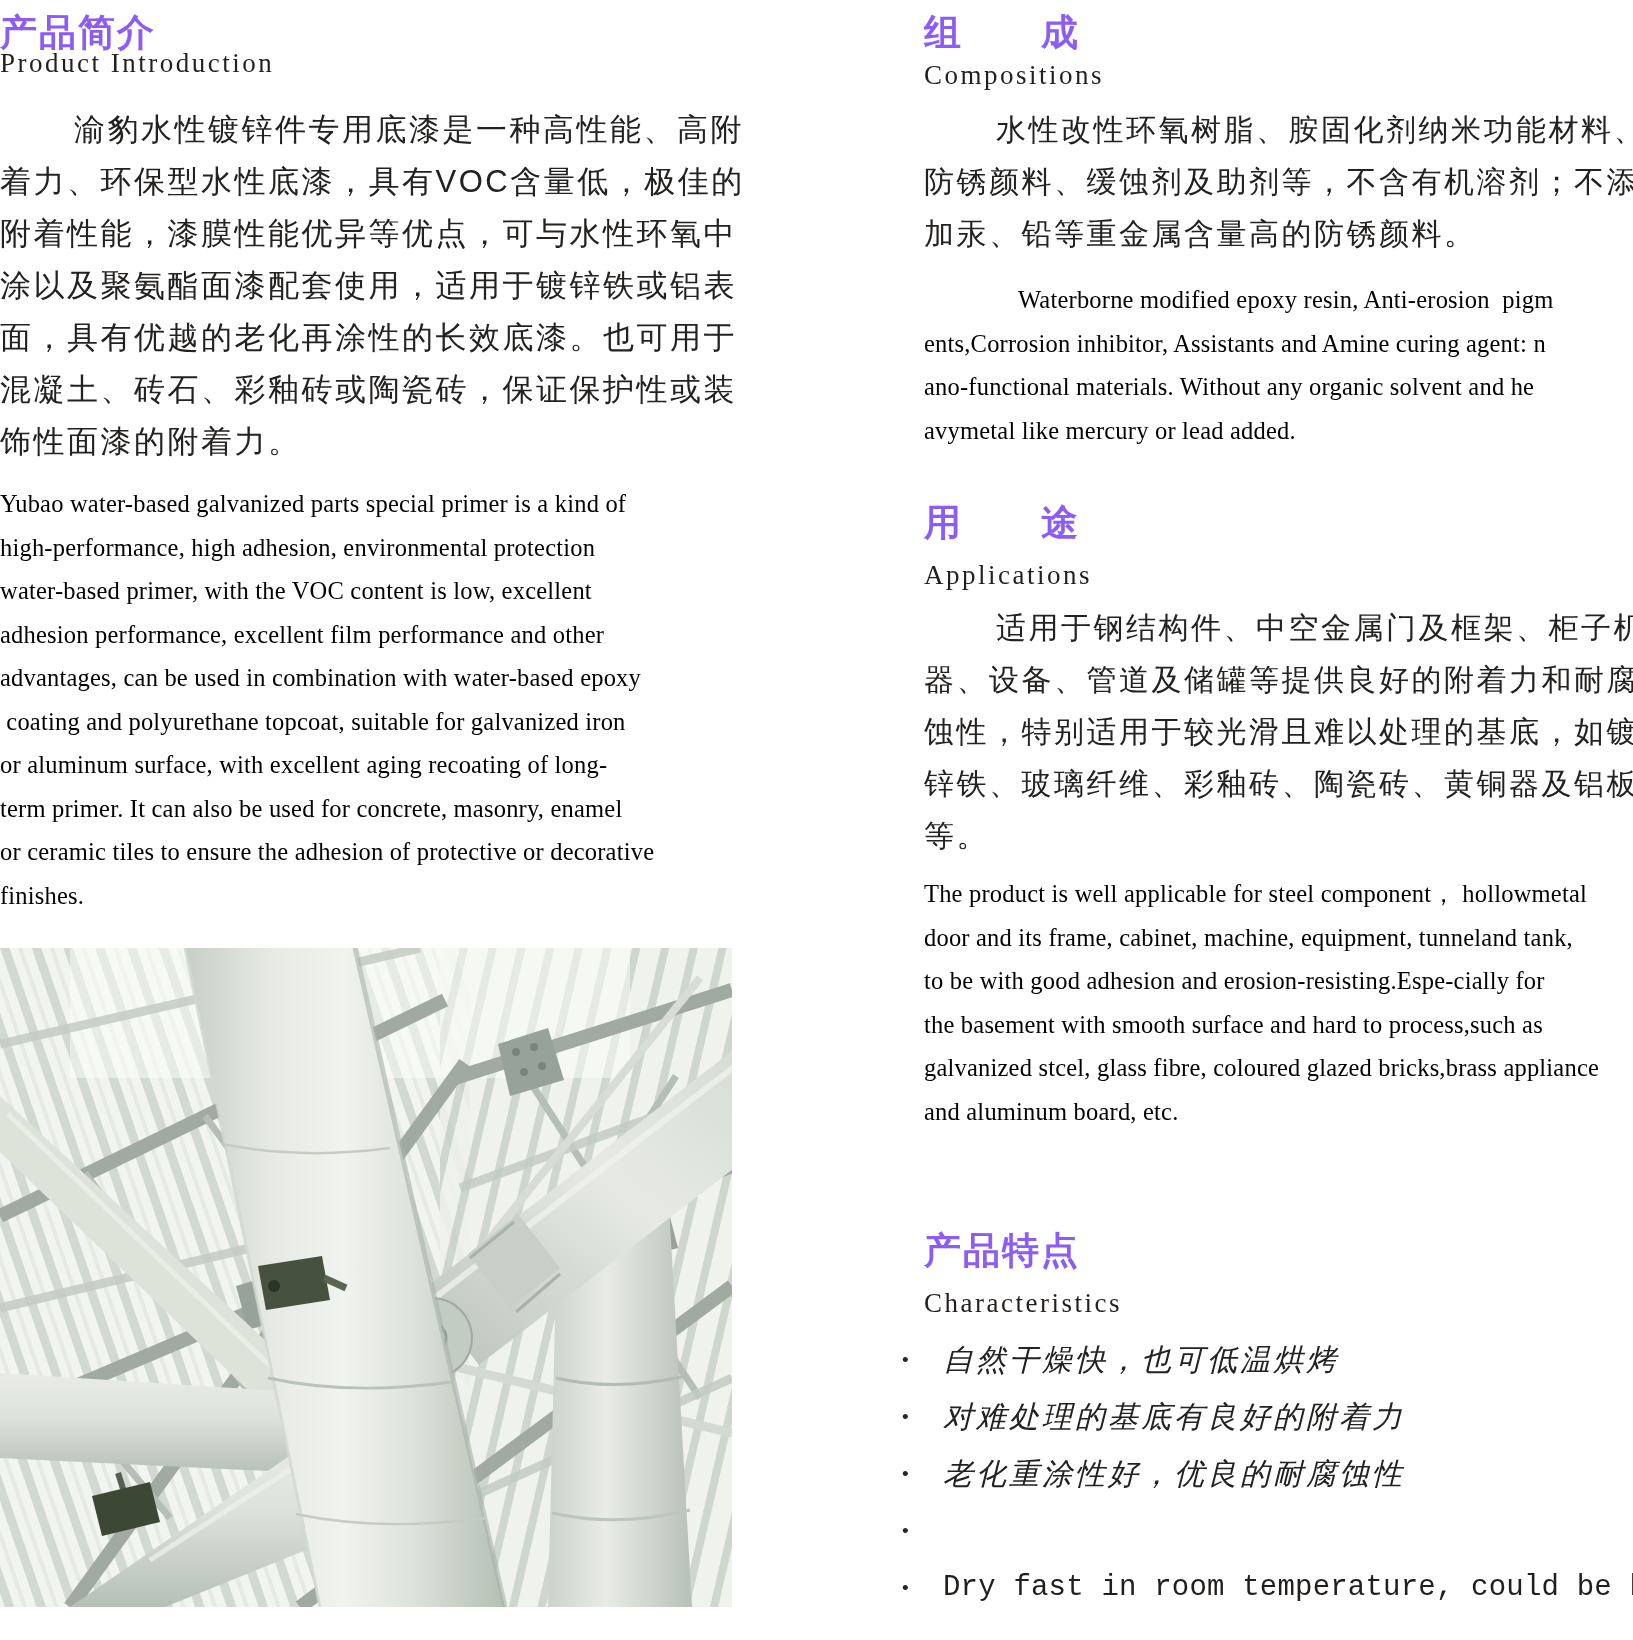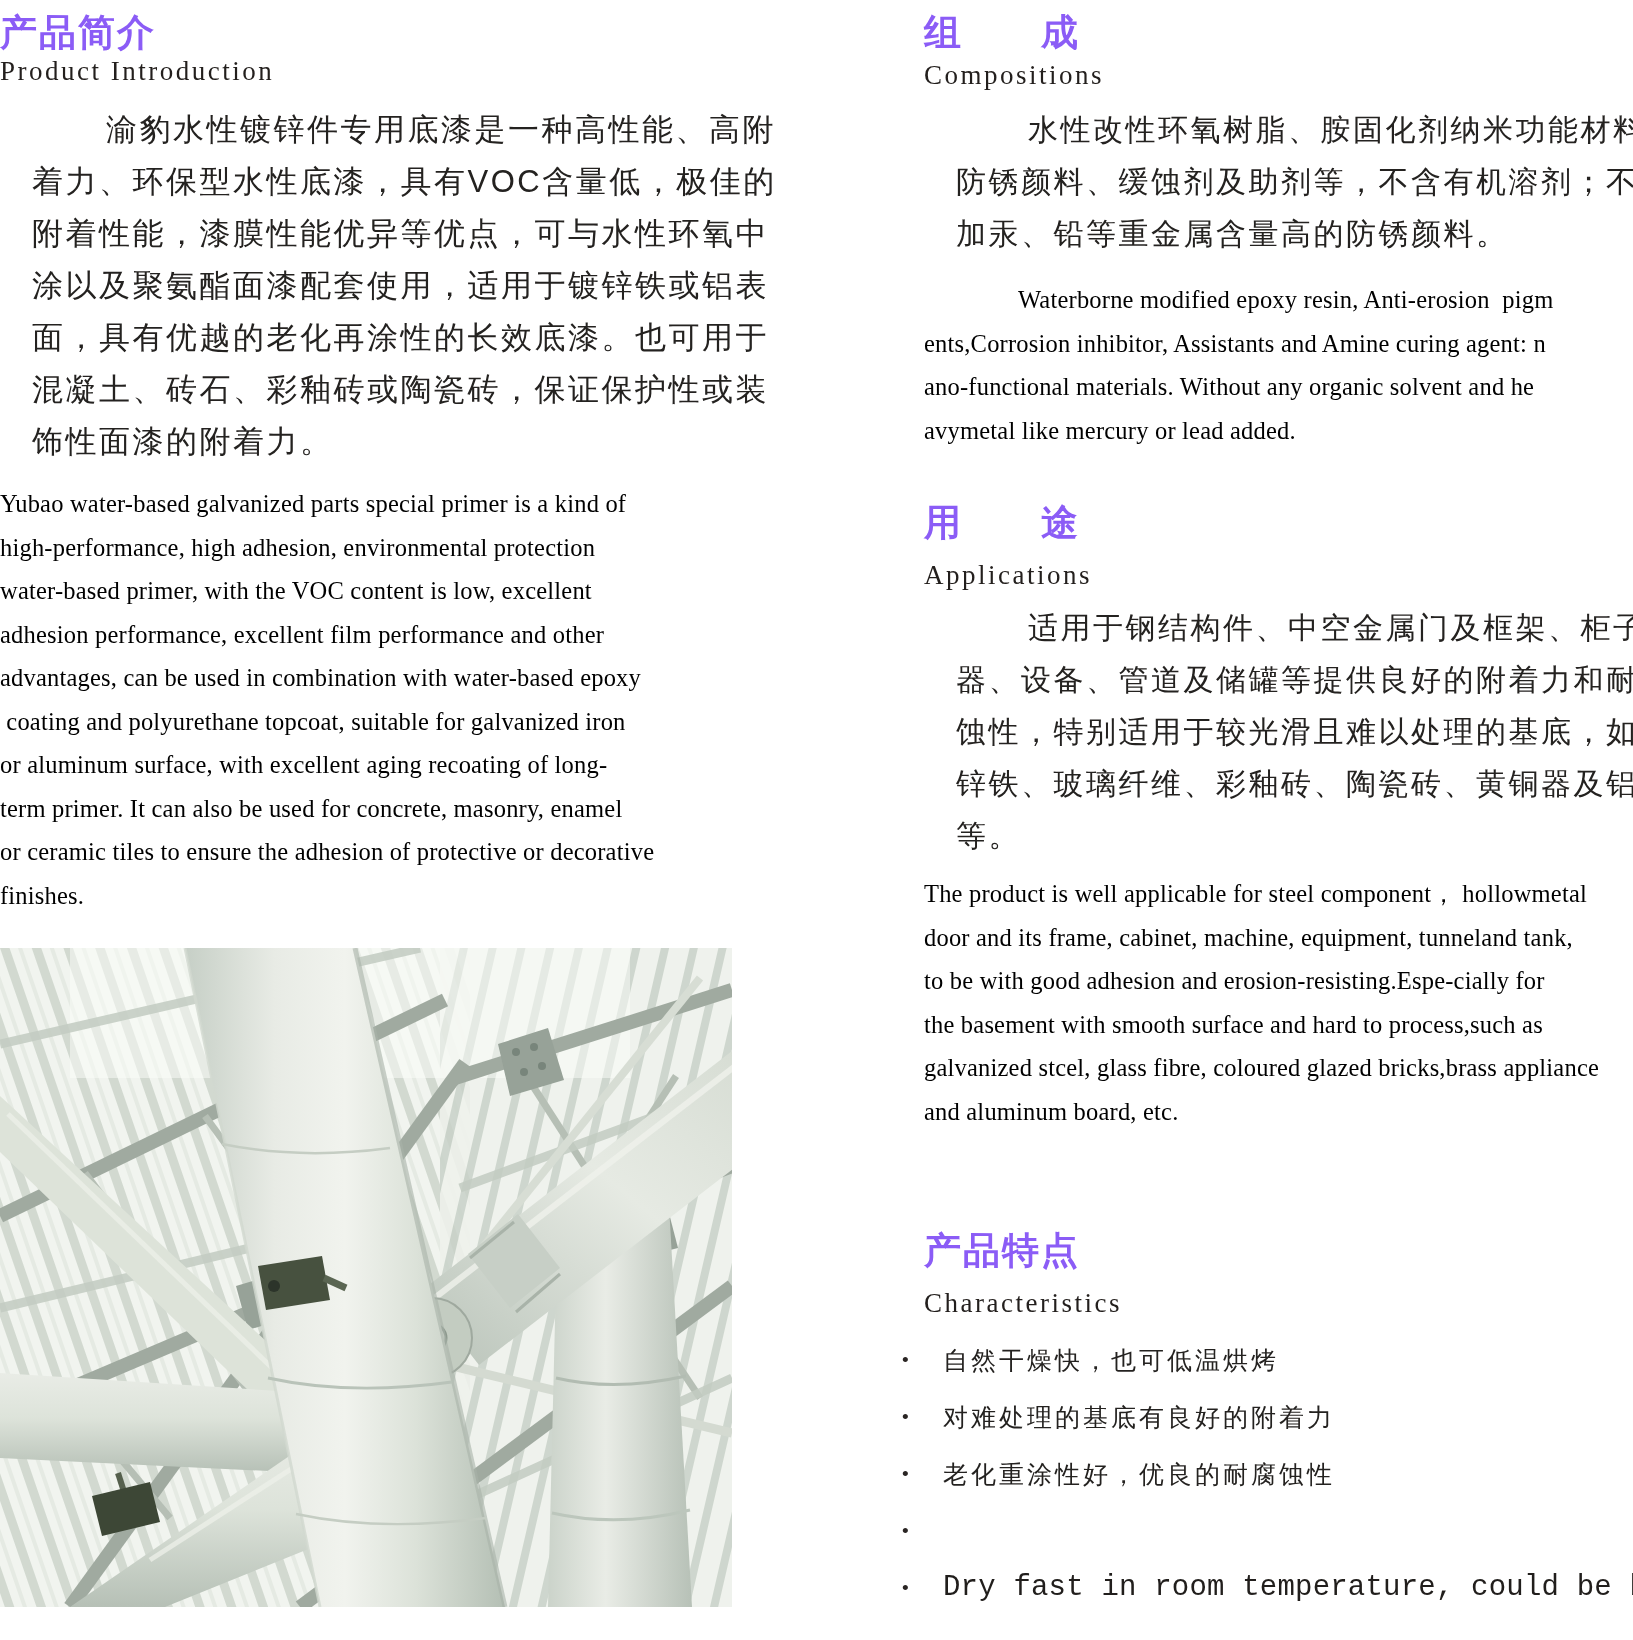"Product Introduction" div.abs { top: 56px -> 48px }
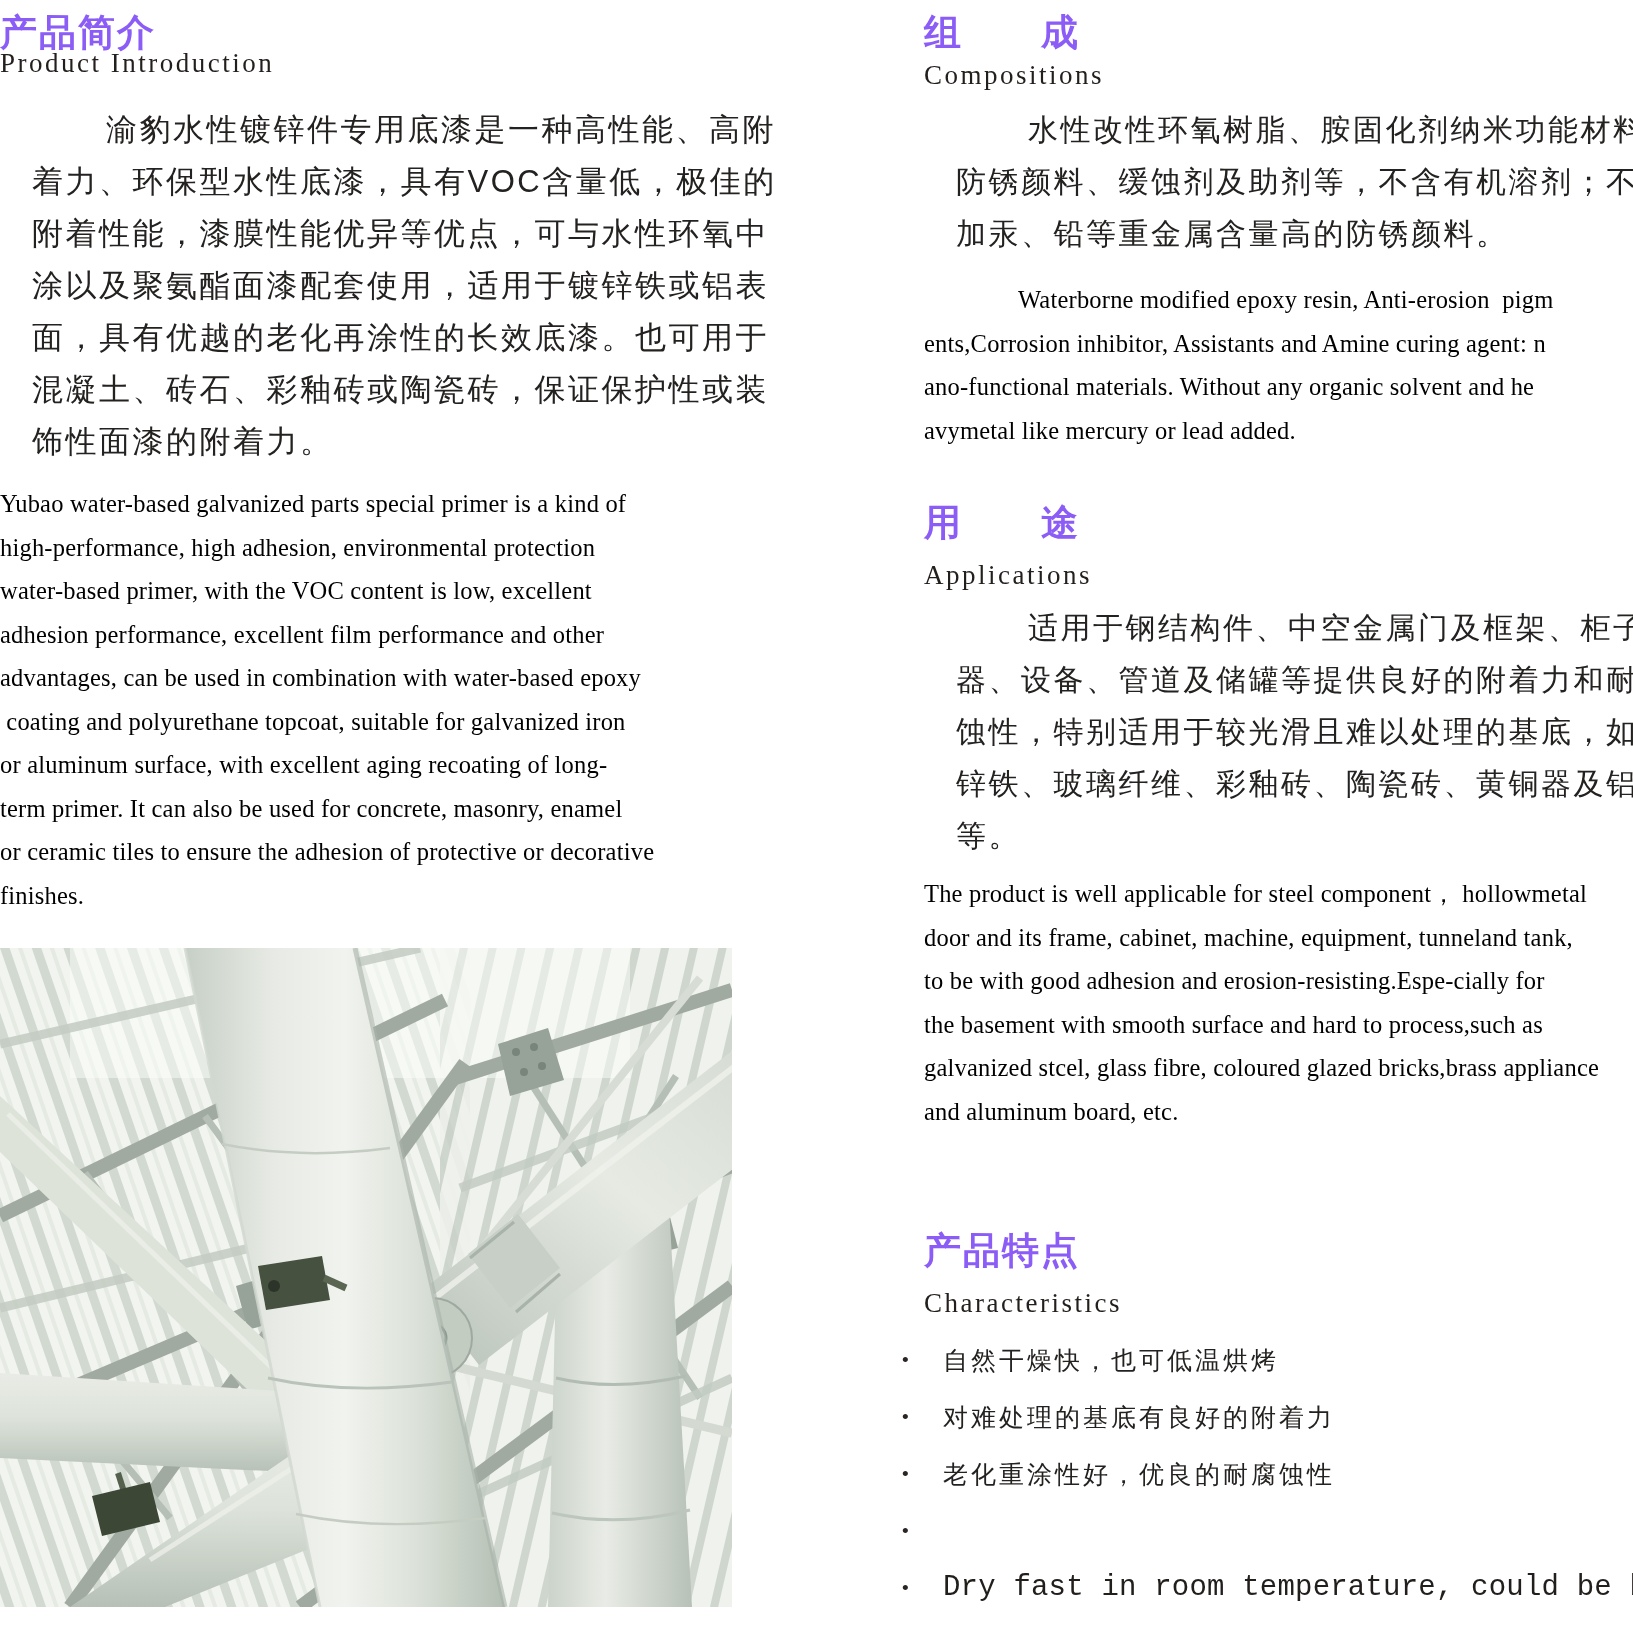"渝豹水性镀锌件专用底漆是一种高性能、高附" .body-cn { padding-left: 32px -> none }
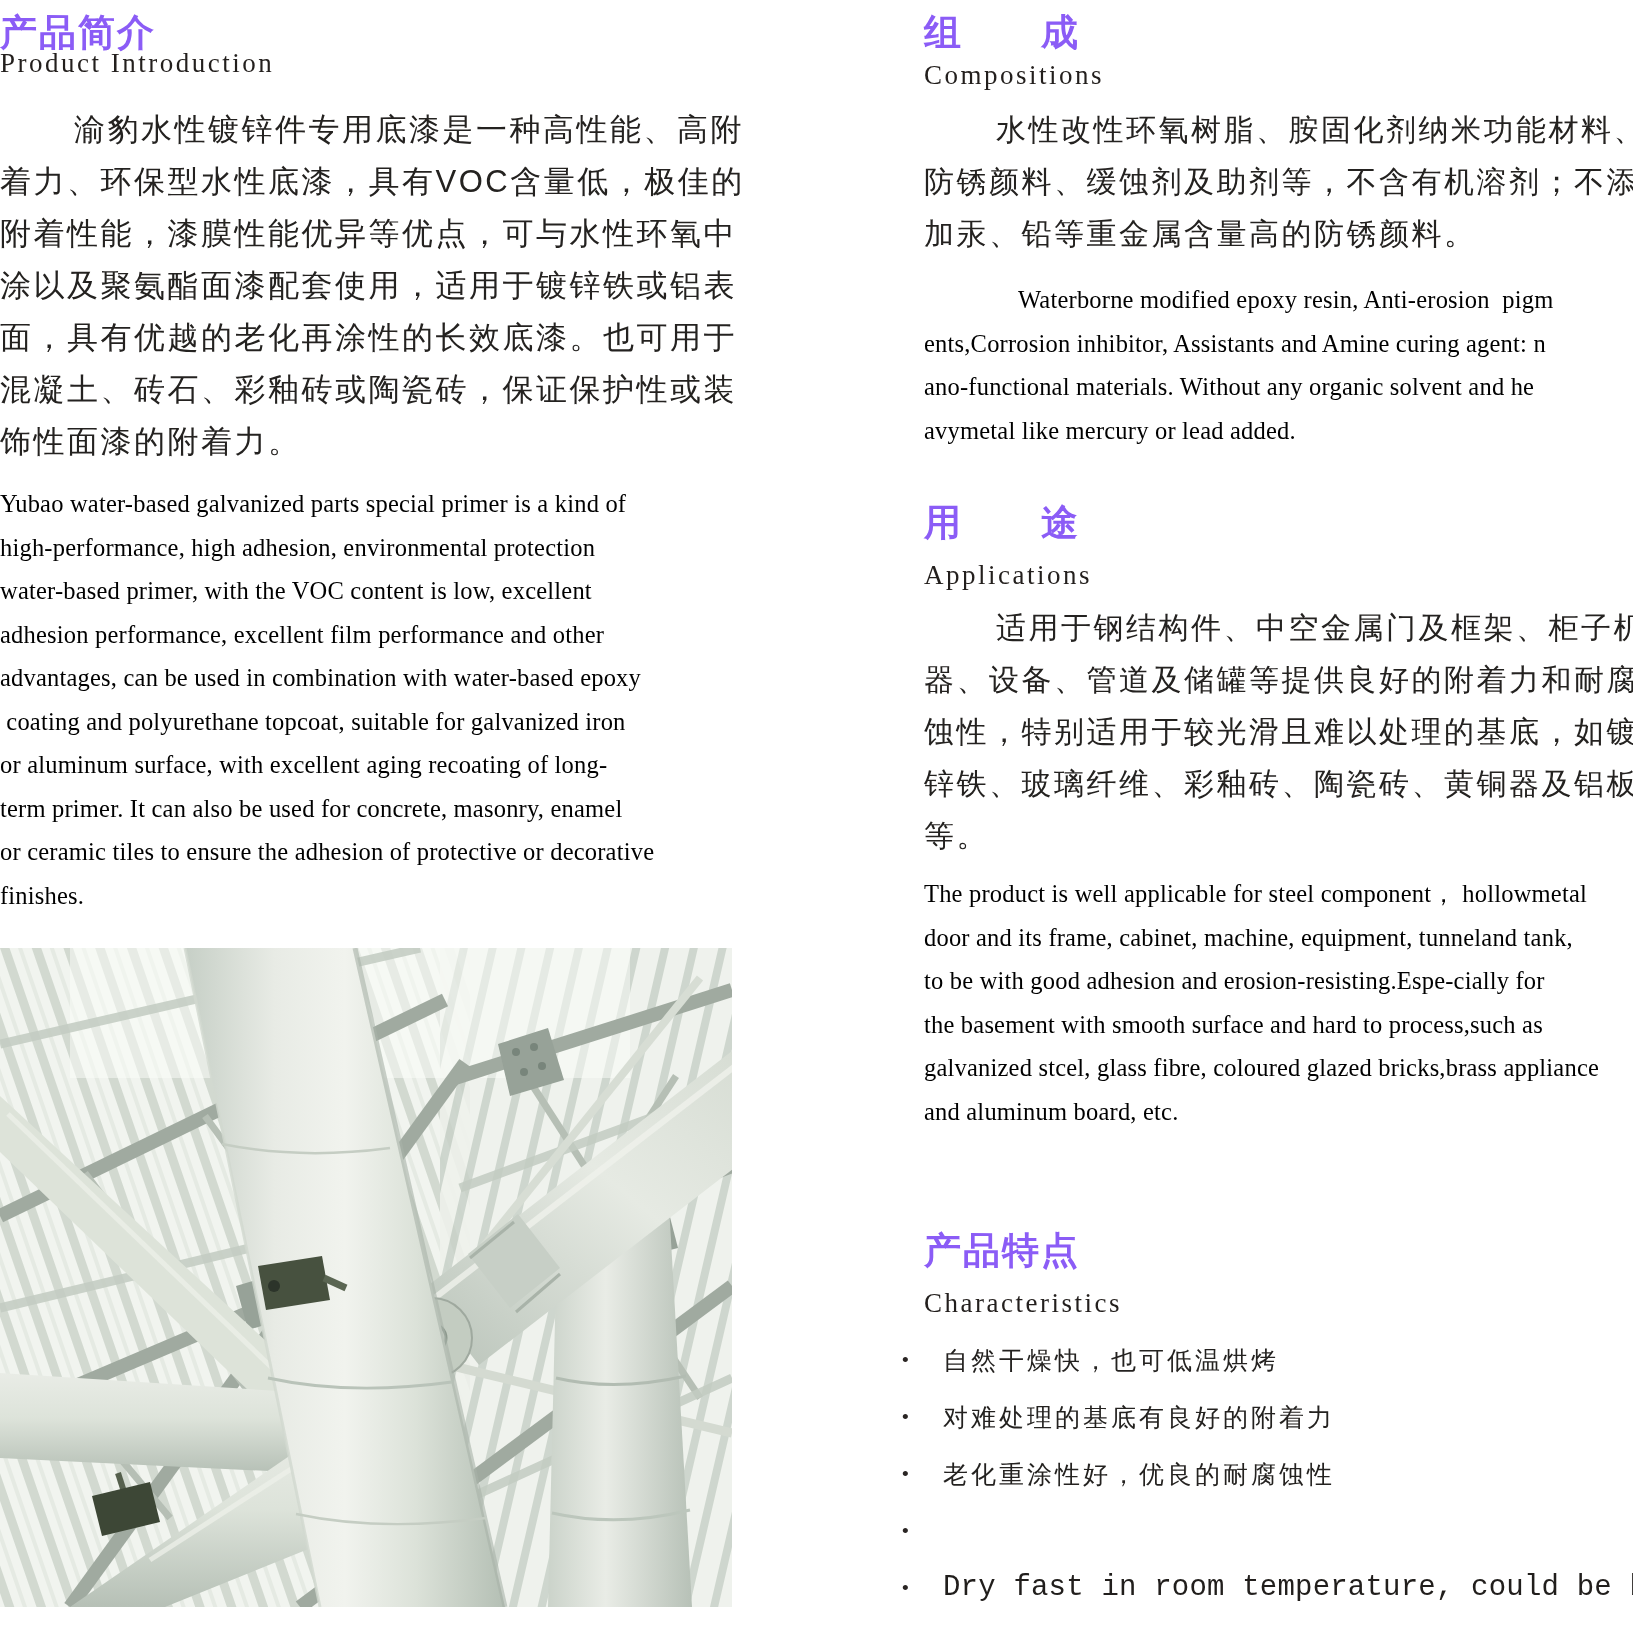"自然干燥快，也可低温烘烤" .bullet-text-cn { font-size: 25px -> 30px; font-style: none -> italic }
